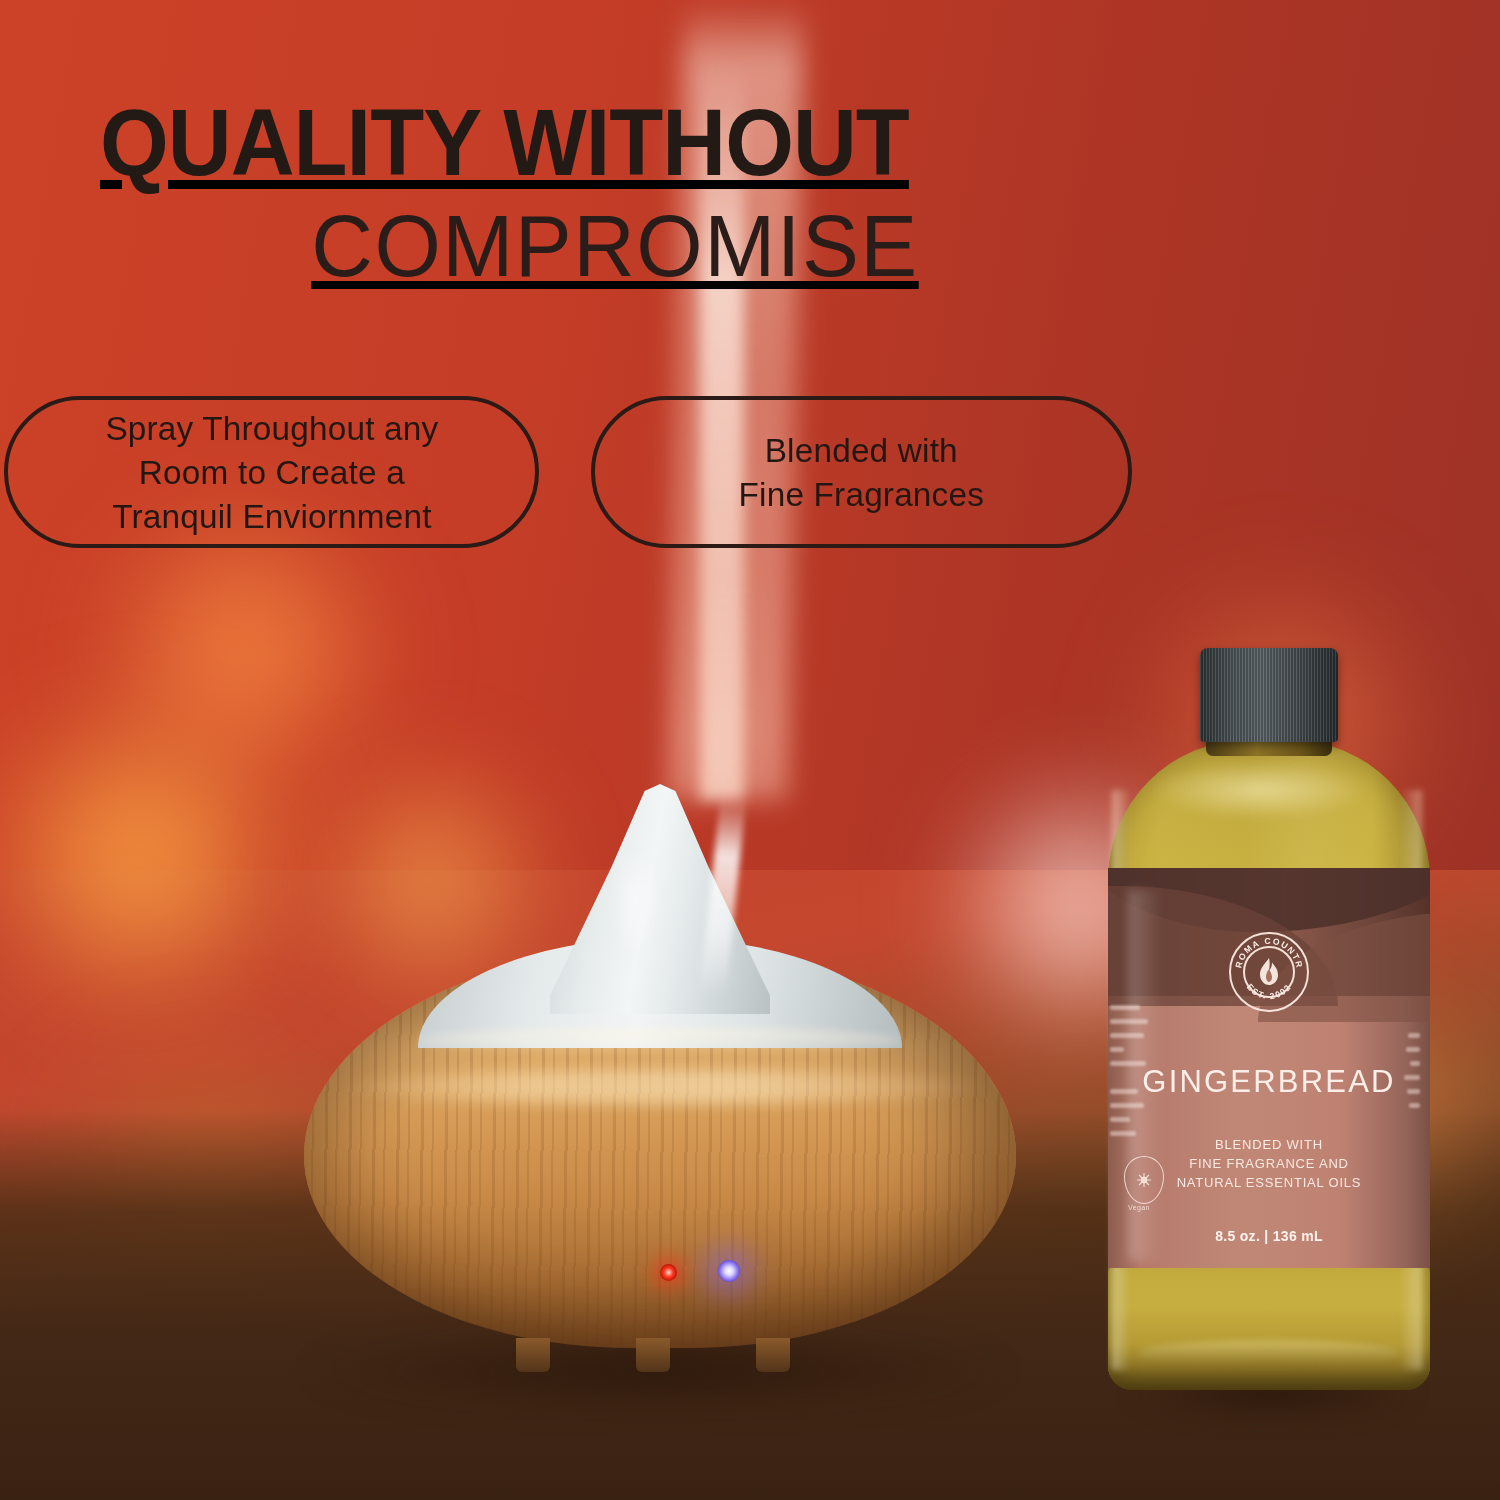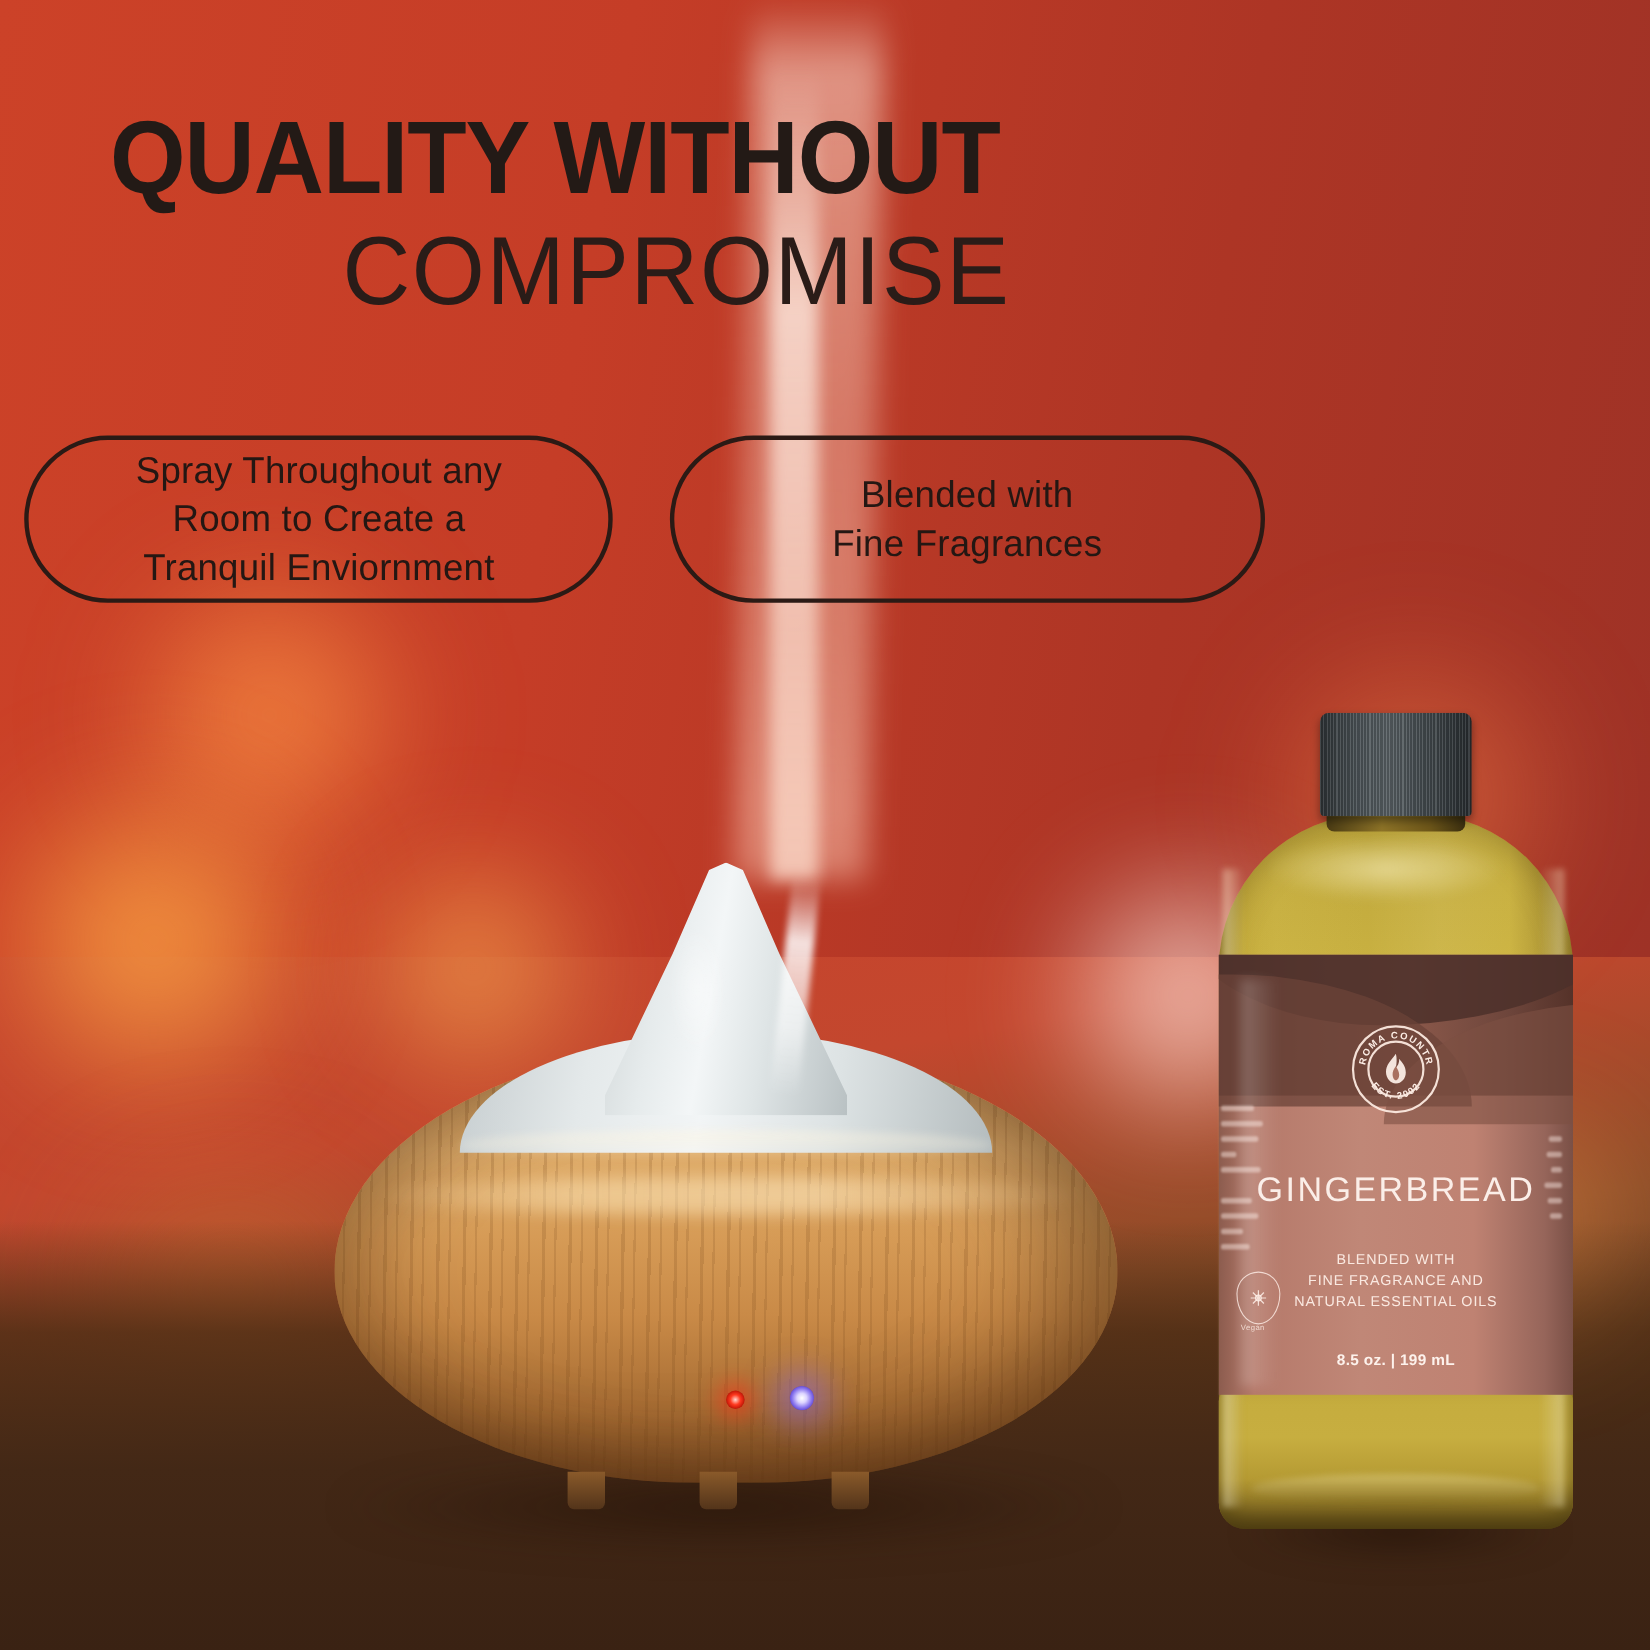"QUALITY WITHOUT" .headline { text-decoration: none -> underline }
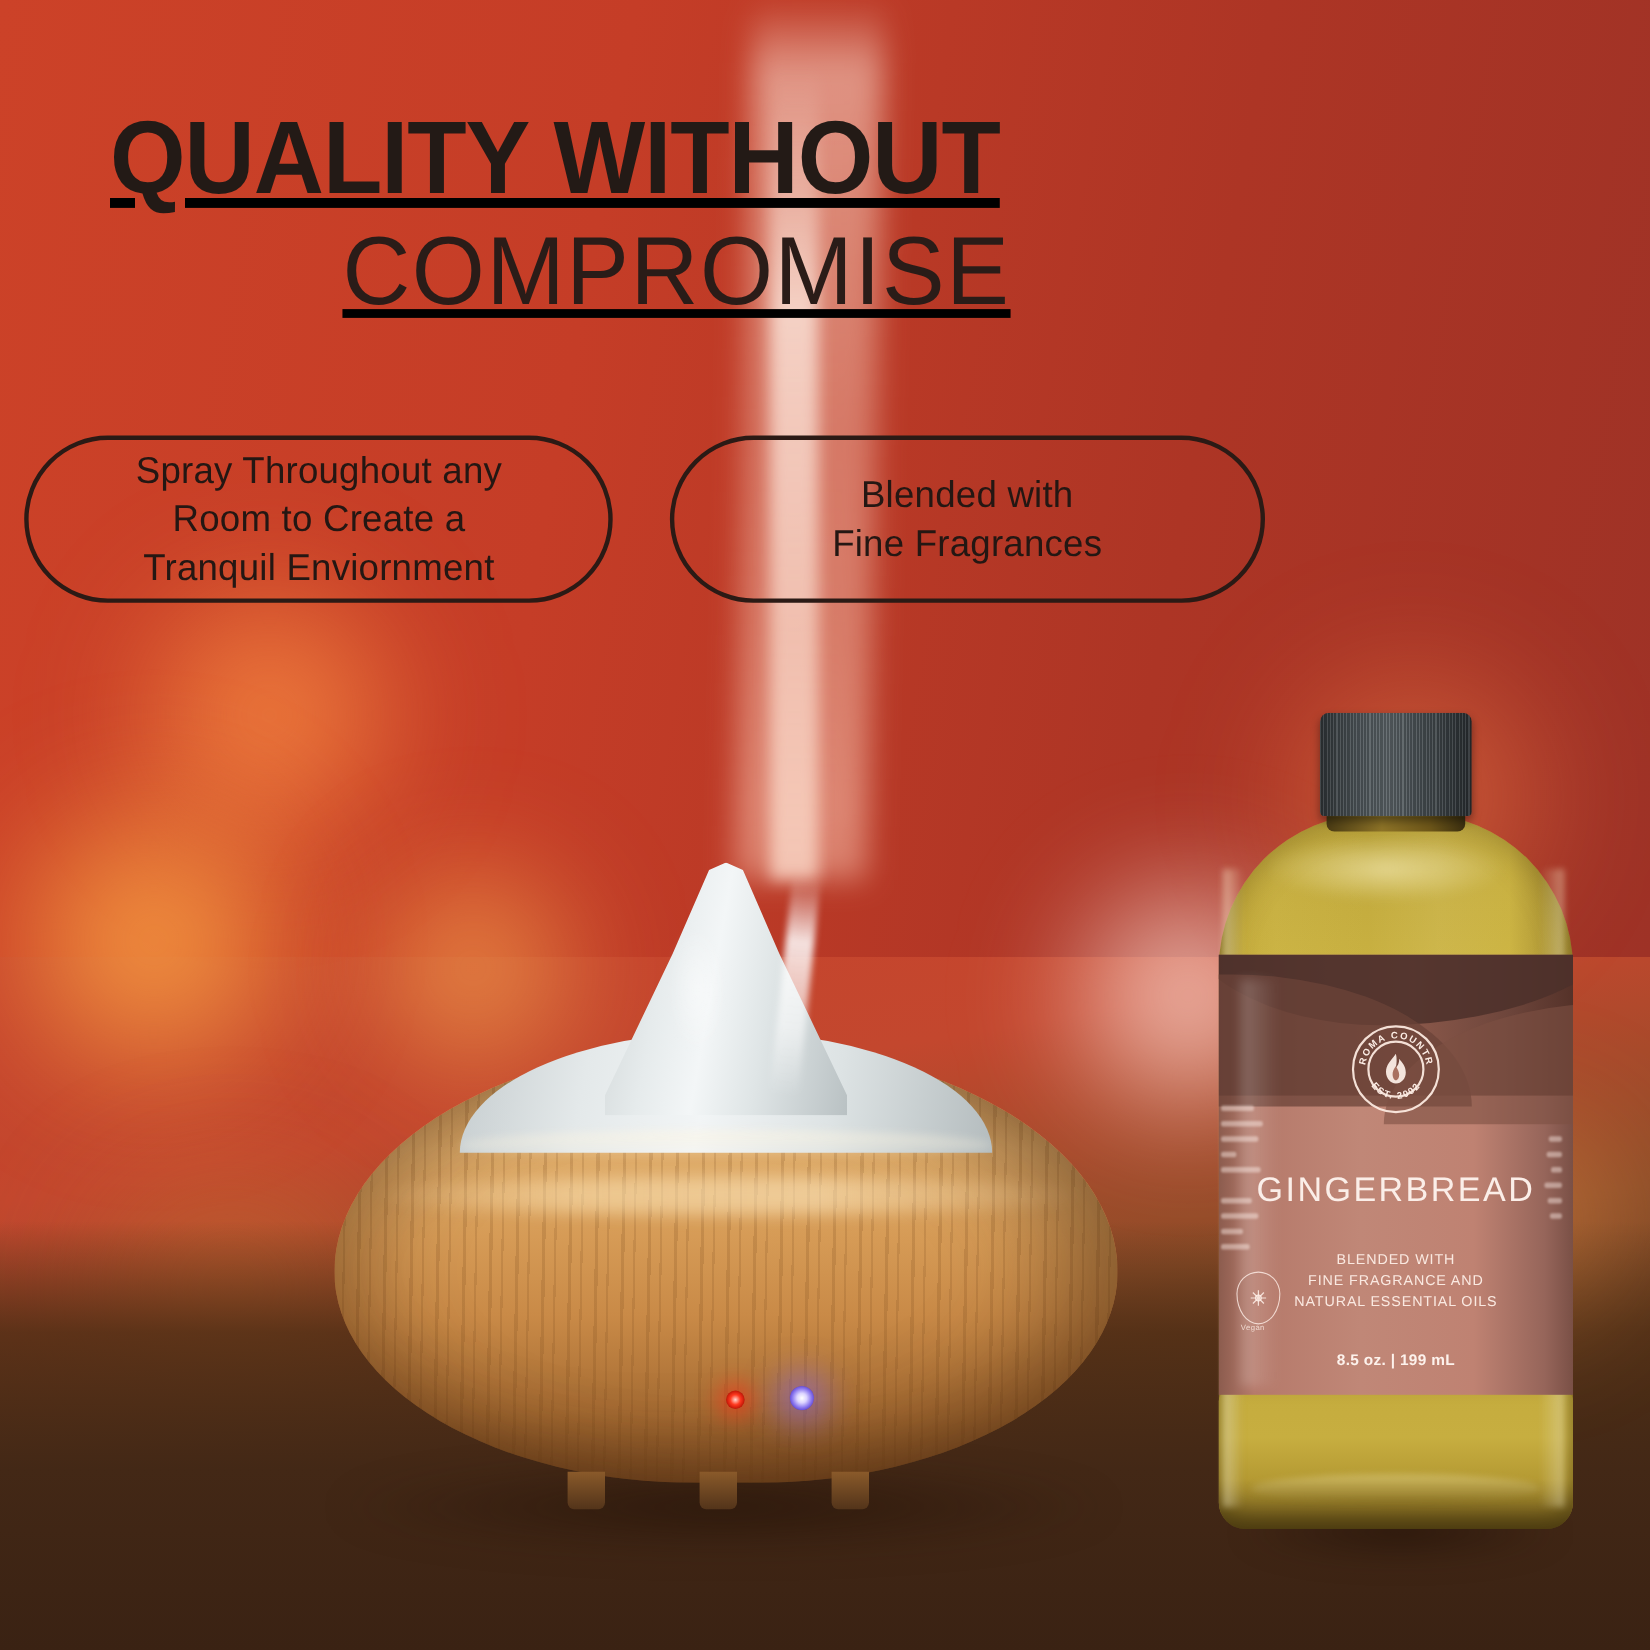"Spray Throughout any" .pills { left: 22px -> 4px }
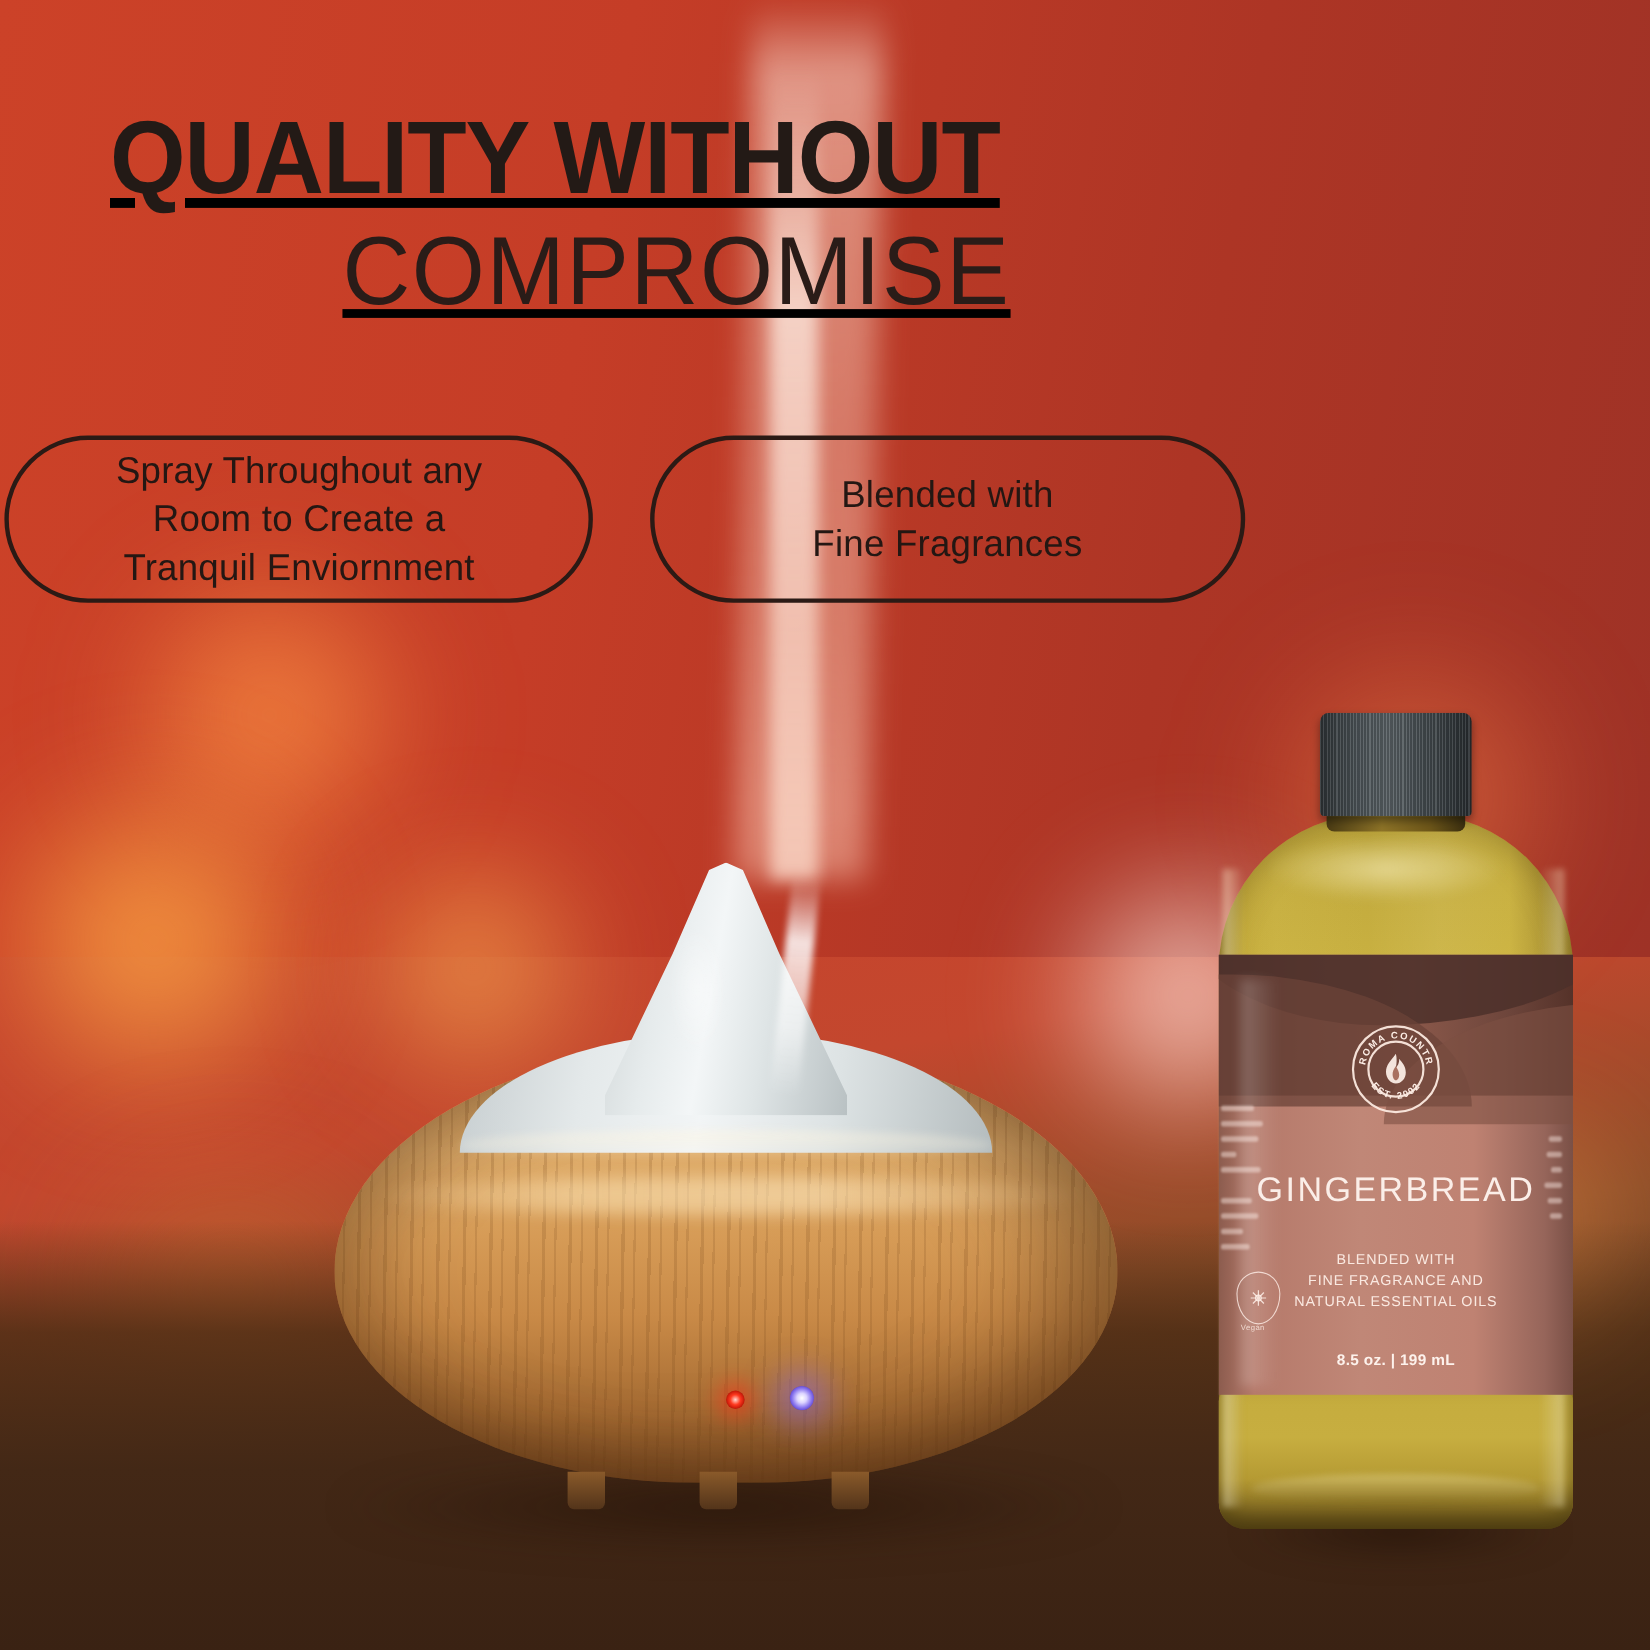"8.5 oz. | 199 mL" div.lbl-size { text: 199 -> 136 }
